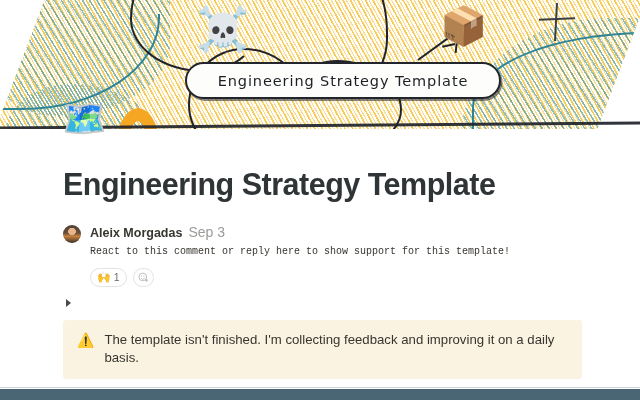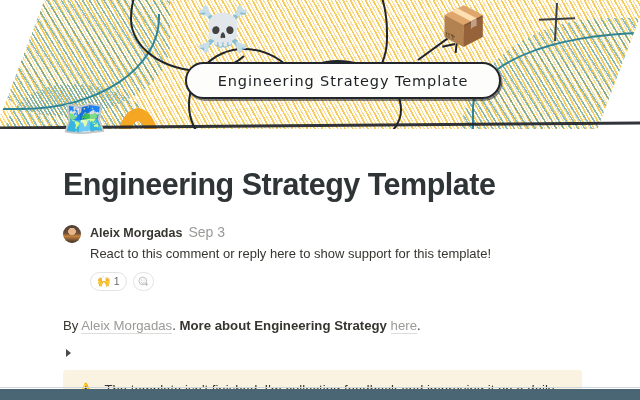"React to this comment or" .comment-text { font-family: none -> Liberation Mono, monospace; font-size: 13px -> 10px }
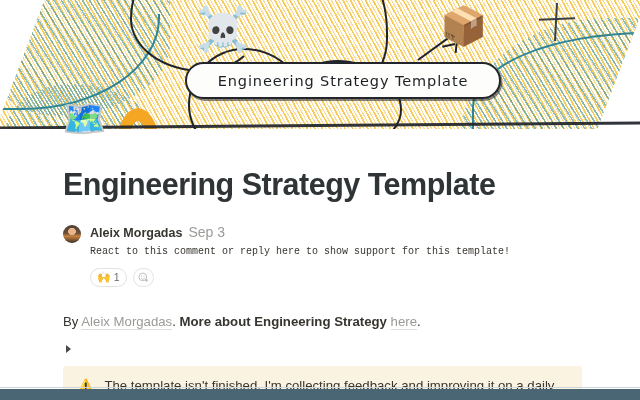"By Aleix Morgadas. More about" p.byline { html: <p> <span>By </span><a>Aleix Morgadas</a><span>. </span><span>More about Engineering Strategy </span><a>here</a><span>.</span> </p> -> none }
